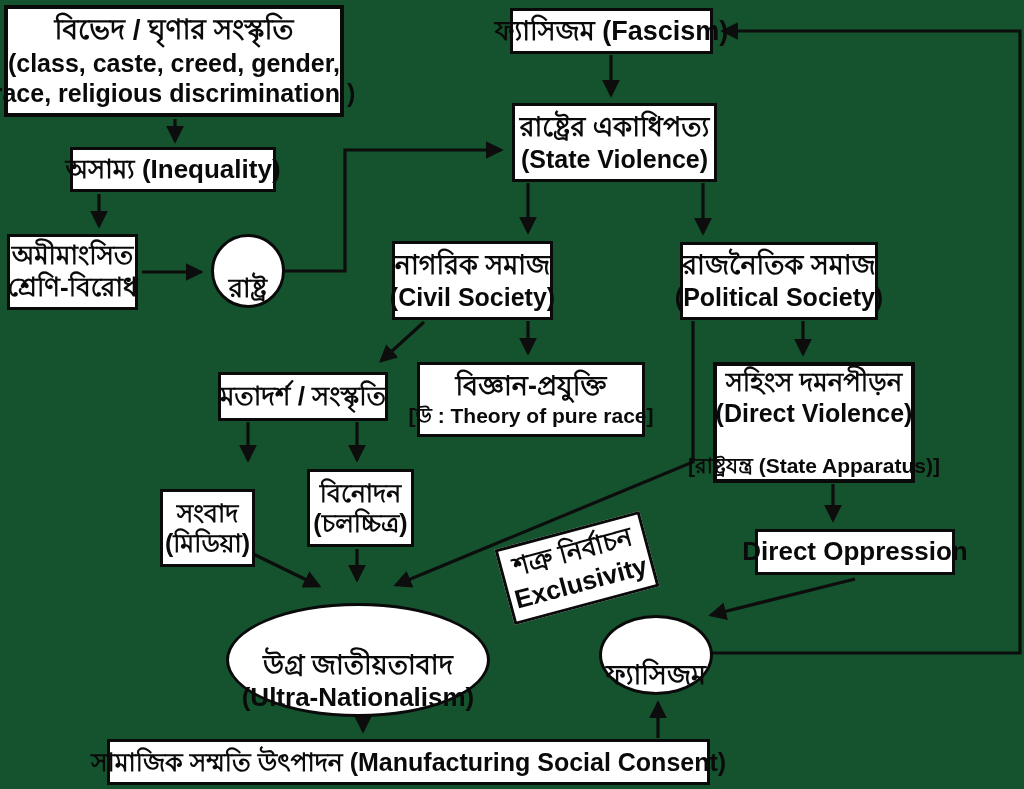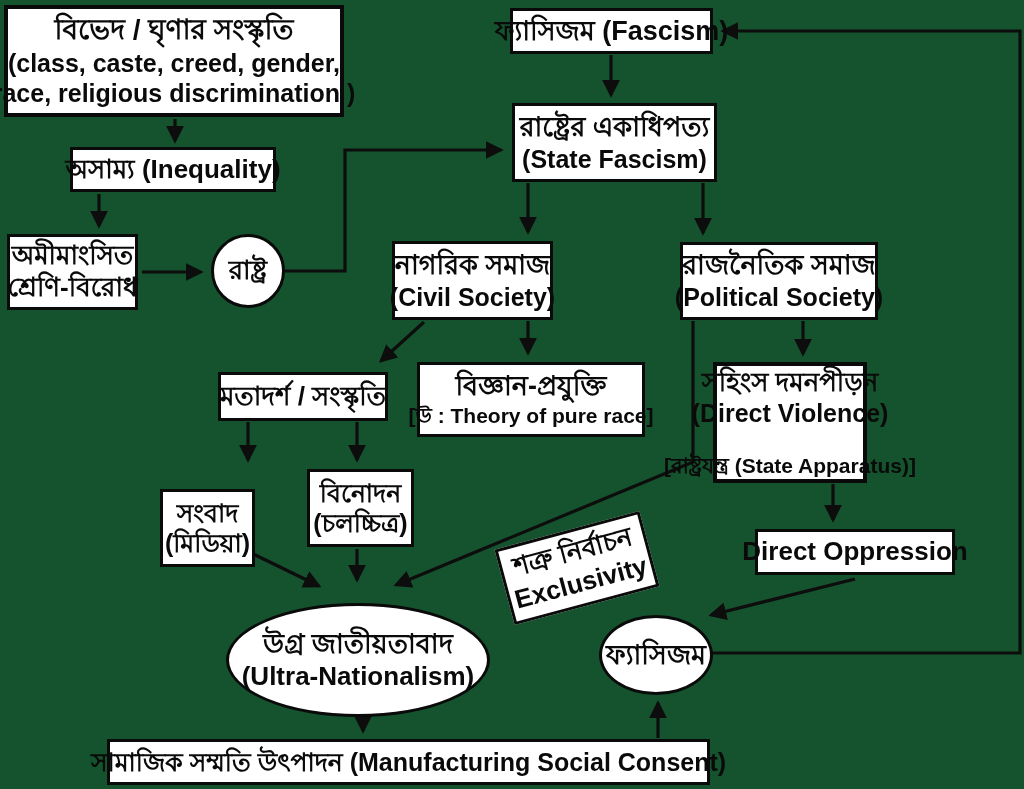"(State Fascism)" span.fs25 { text: Fascism -> Violence }
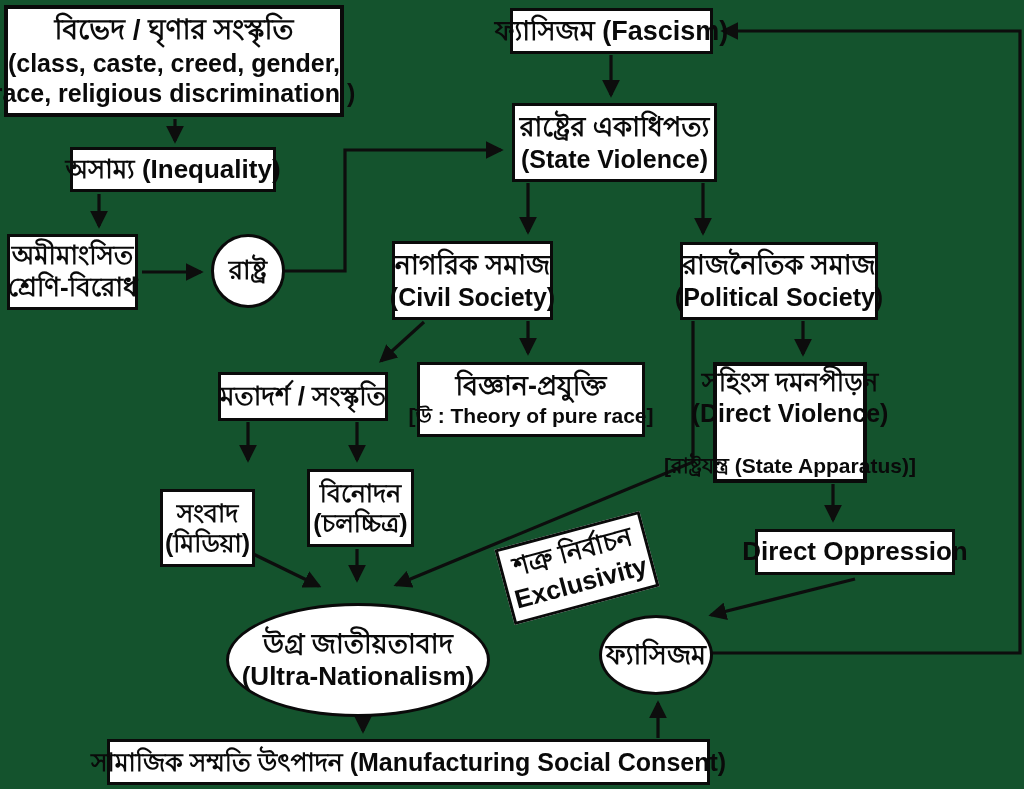"রাষ্ট্র" .round { justify-content: none -> flex-end }
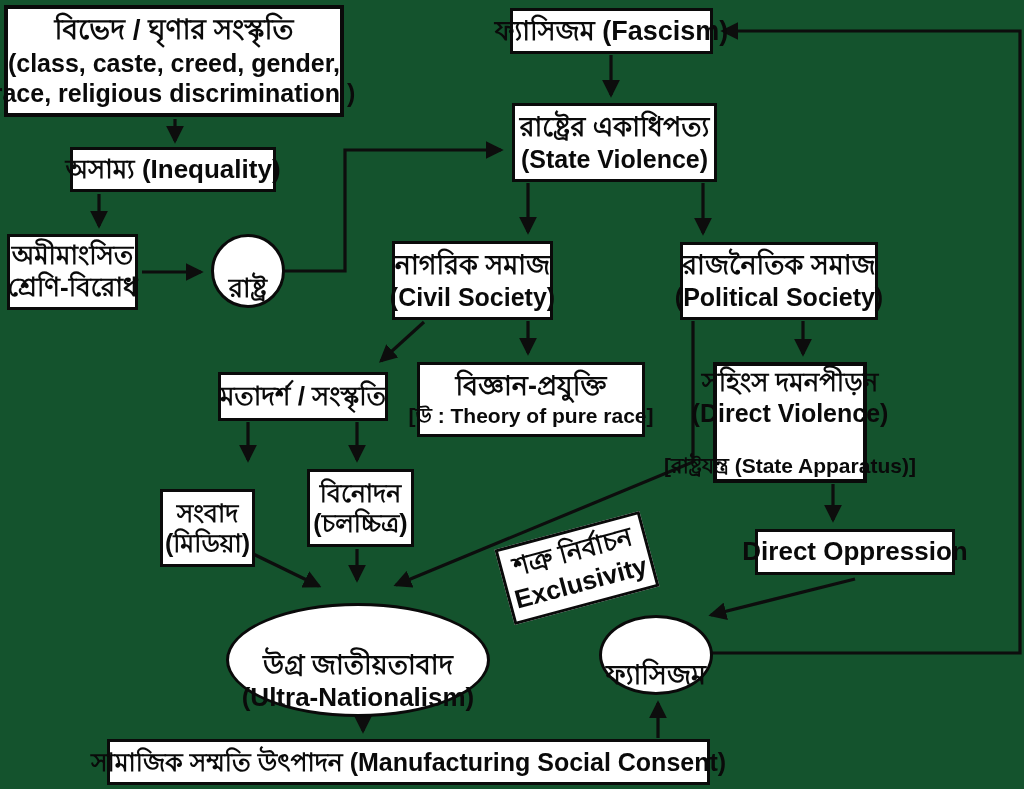"সহিংস দমনপীড়ন" div.node { width: 154px -> 202px }
